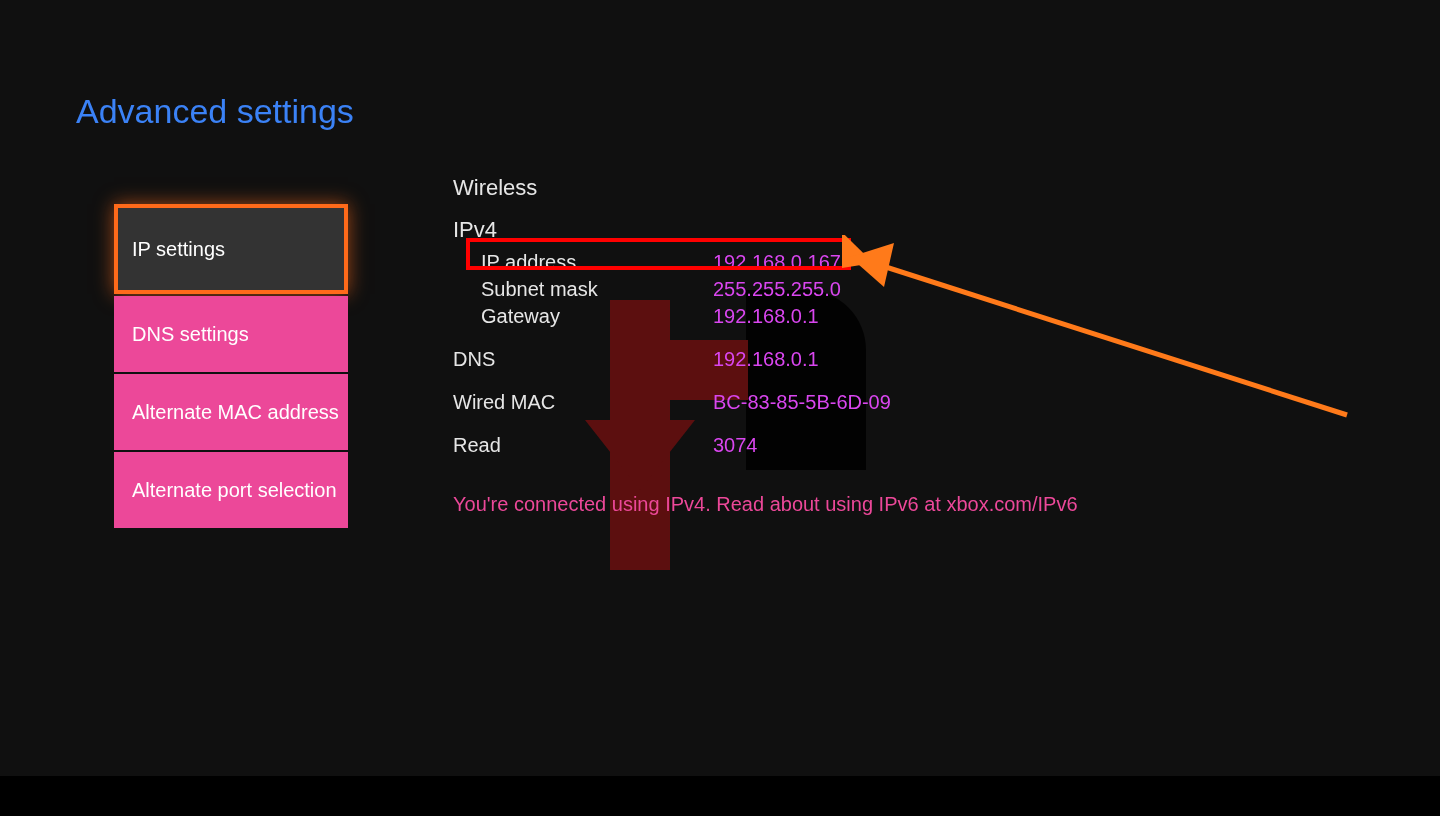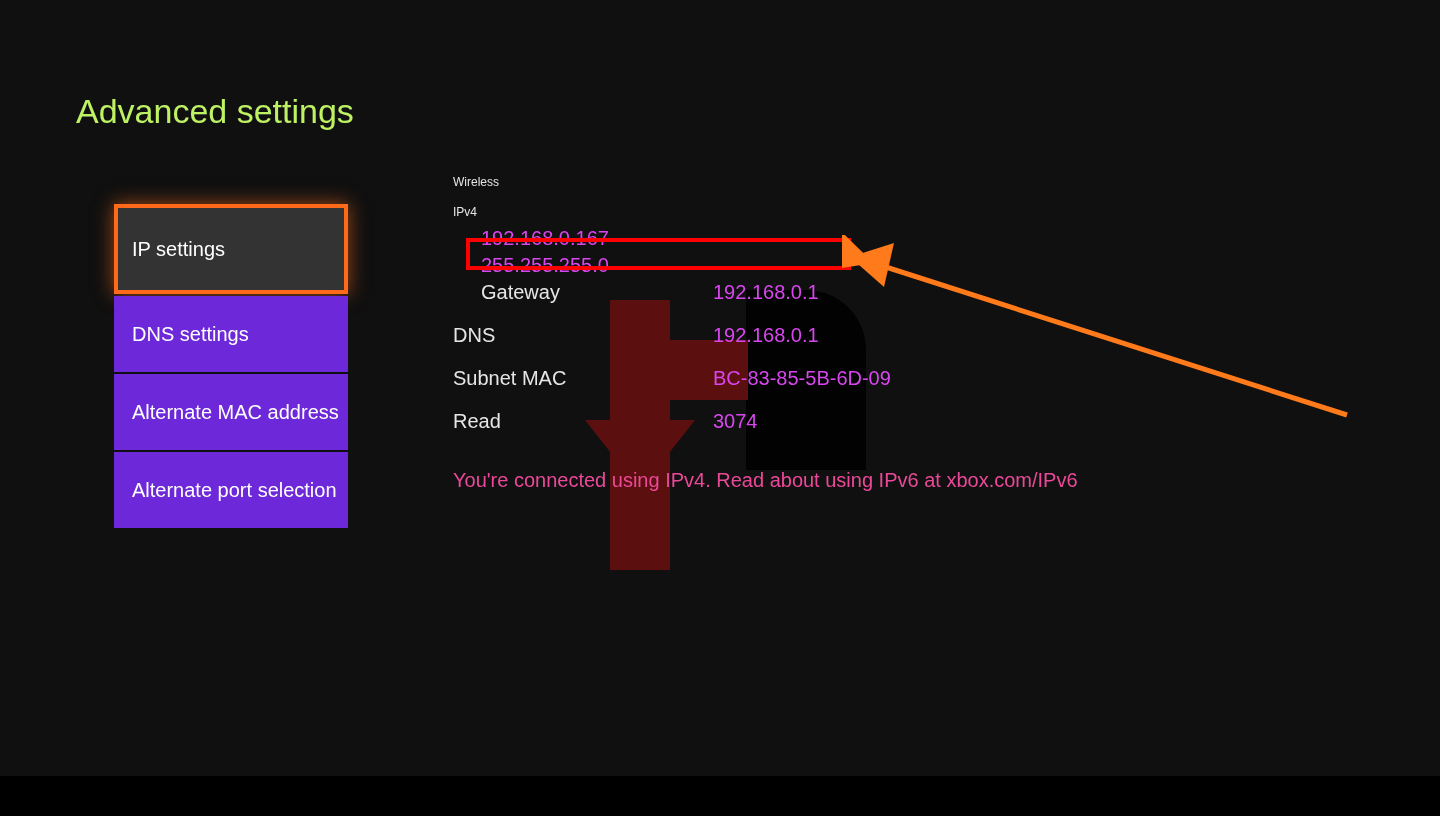"Advanced settings" .page-title { color: #bef264 -> #3b82f6 }
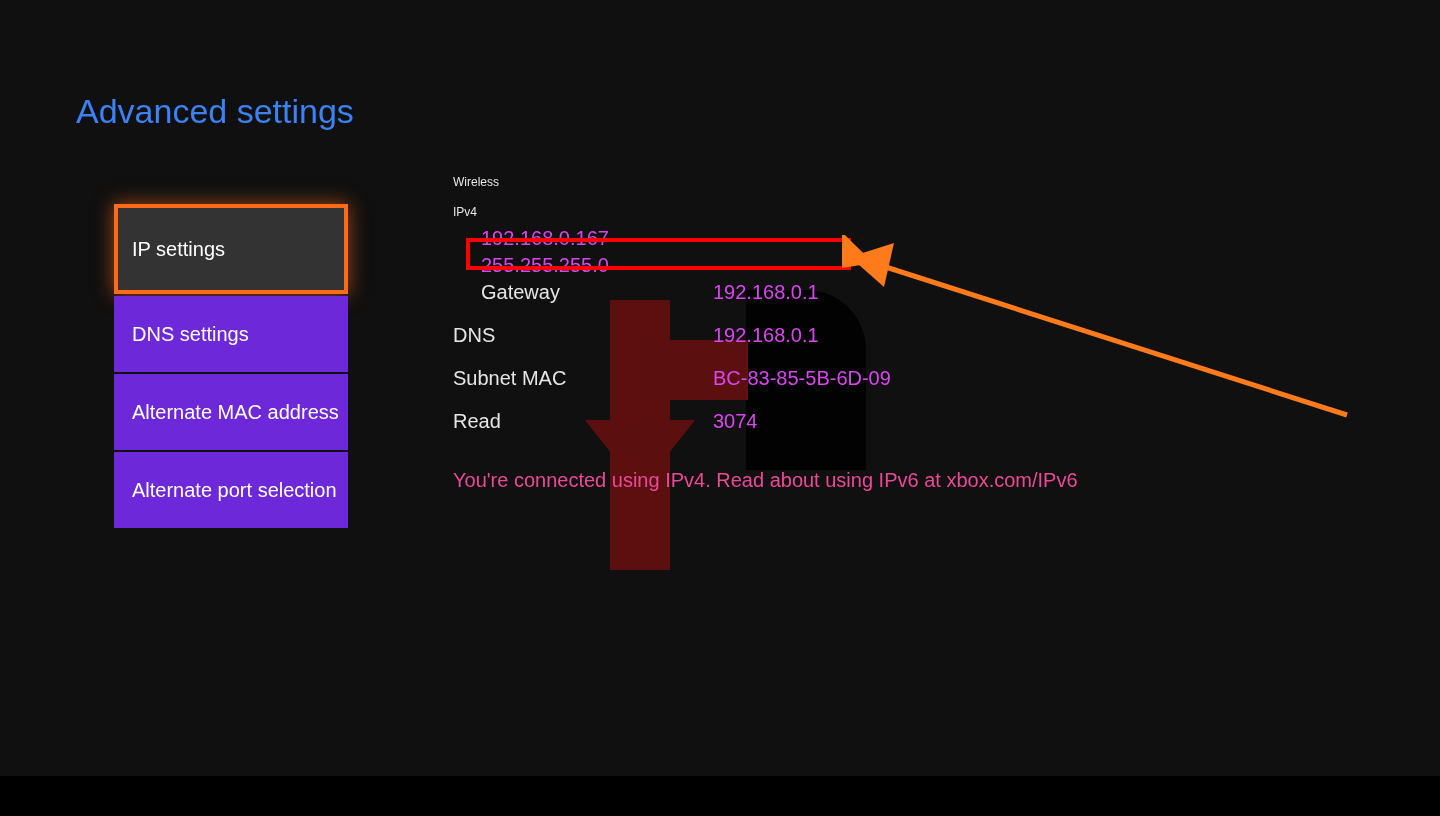"Wireless" .detail-heading { font-size: 12px -> 22px }
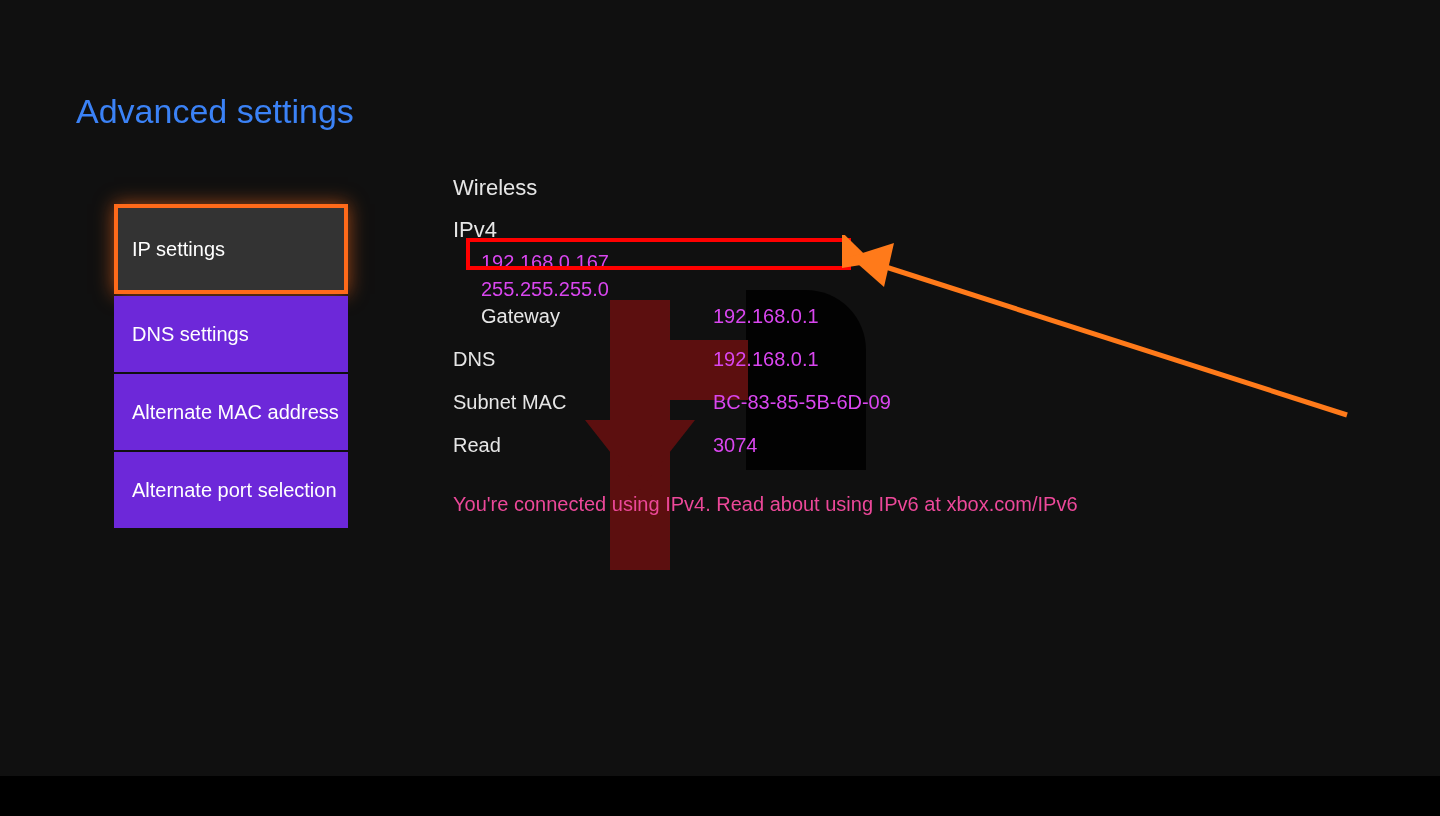"IP address" span.detail-label { html: none -> <span>IP address</span> }
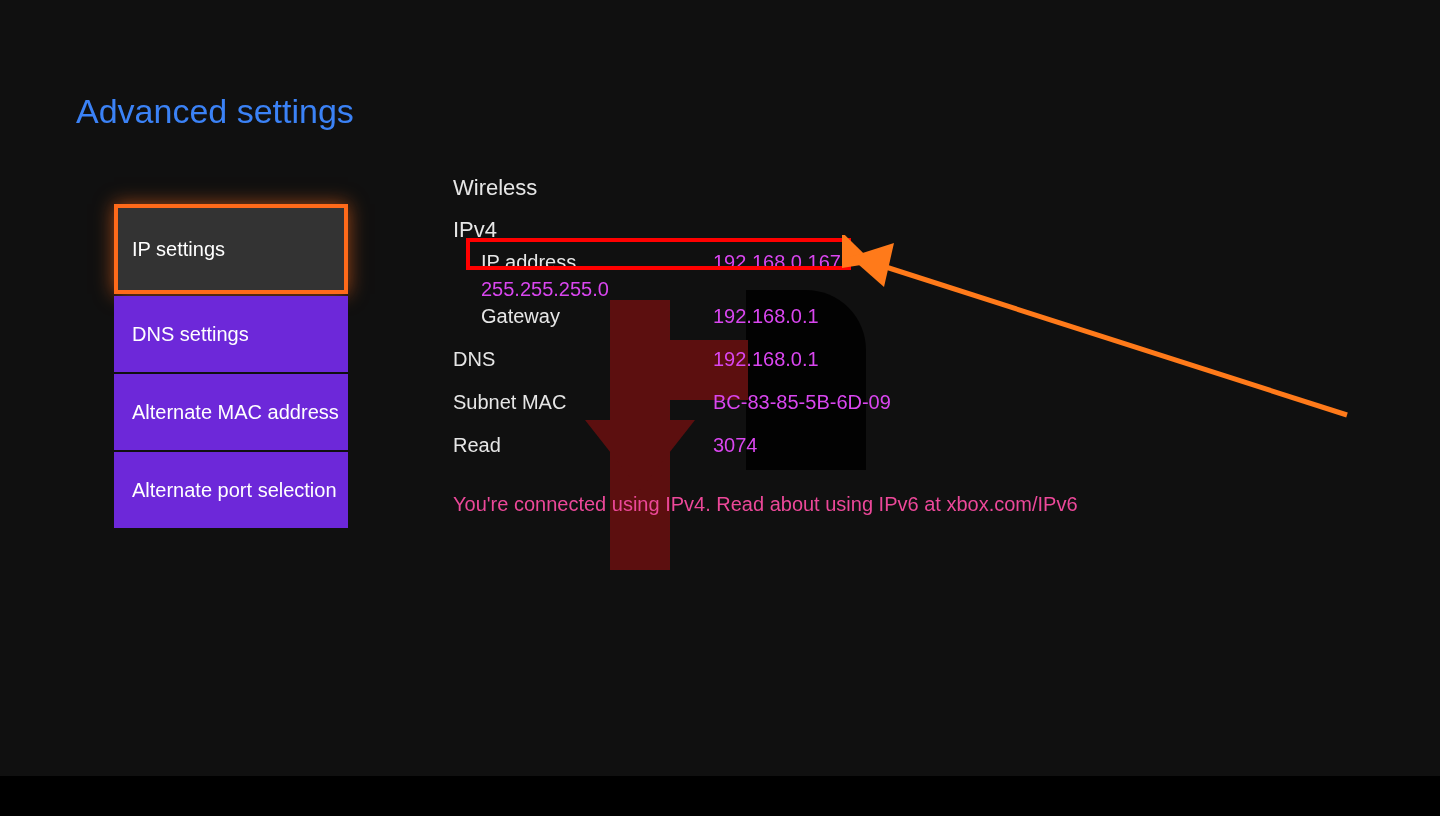"Subnet mask" span.detail-label { html: none -> <span>Subnet mask</span> }
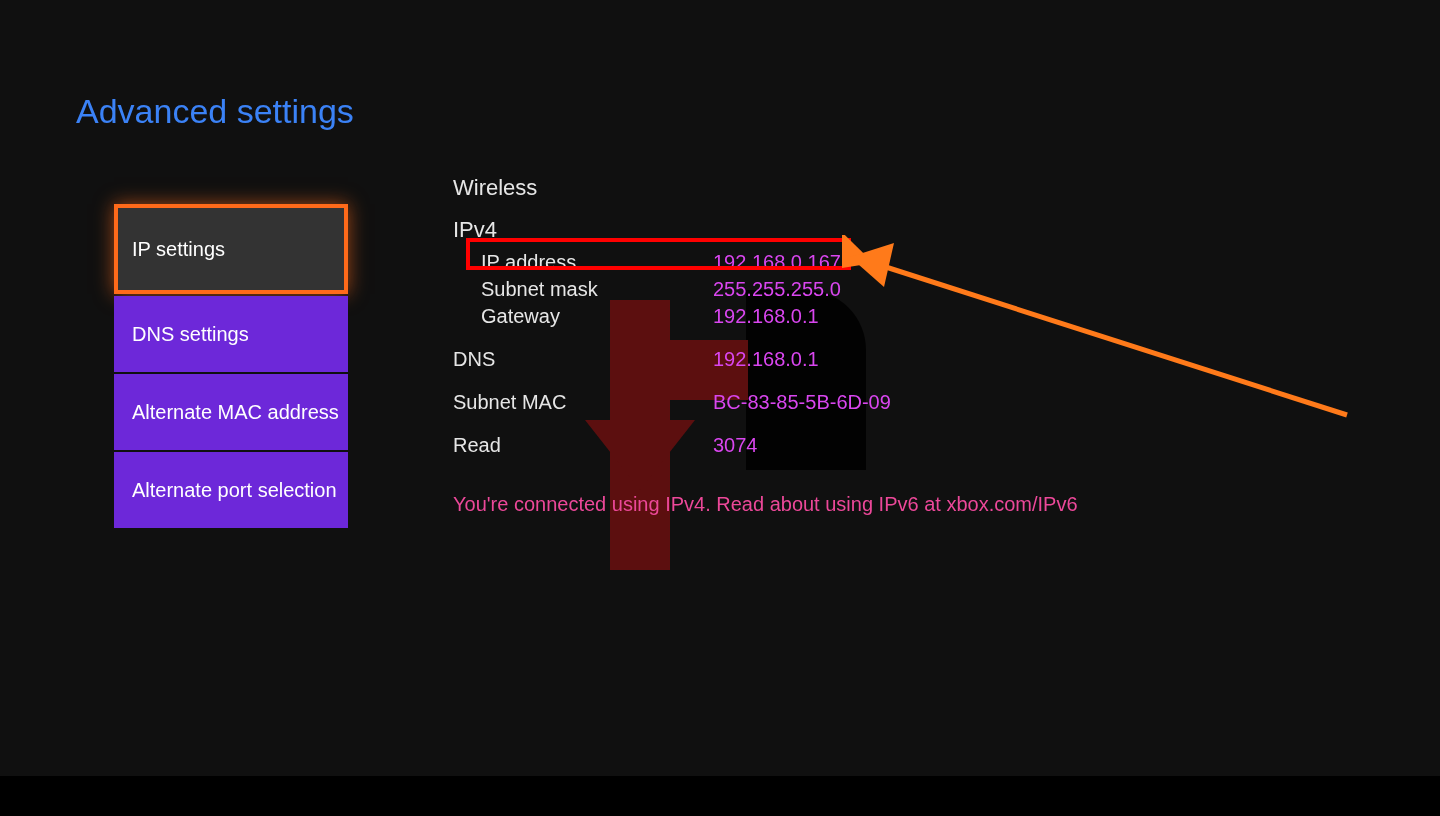"DNS settings" .sidebar-item { background: #6d28d9 -> #ec4899 }
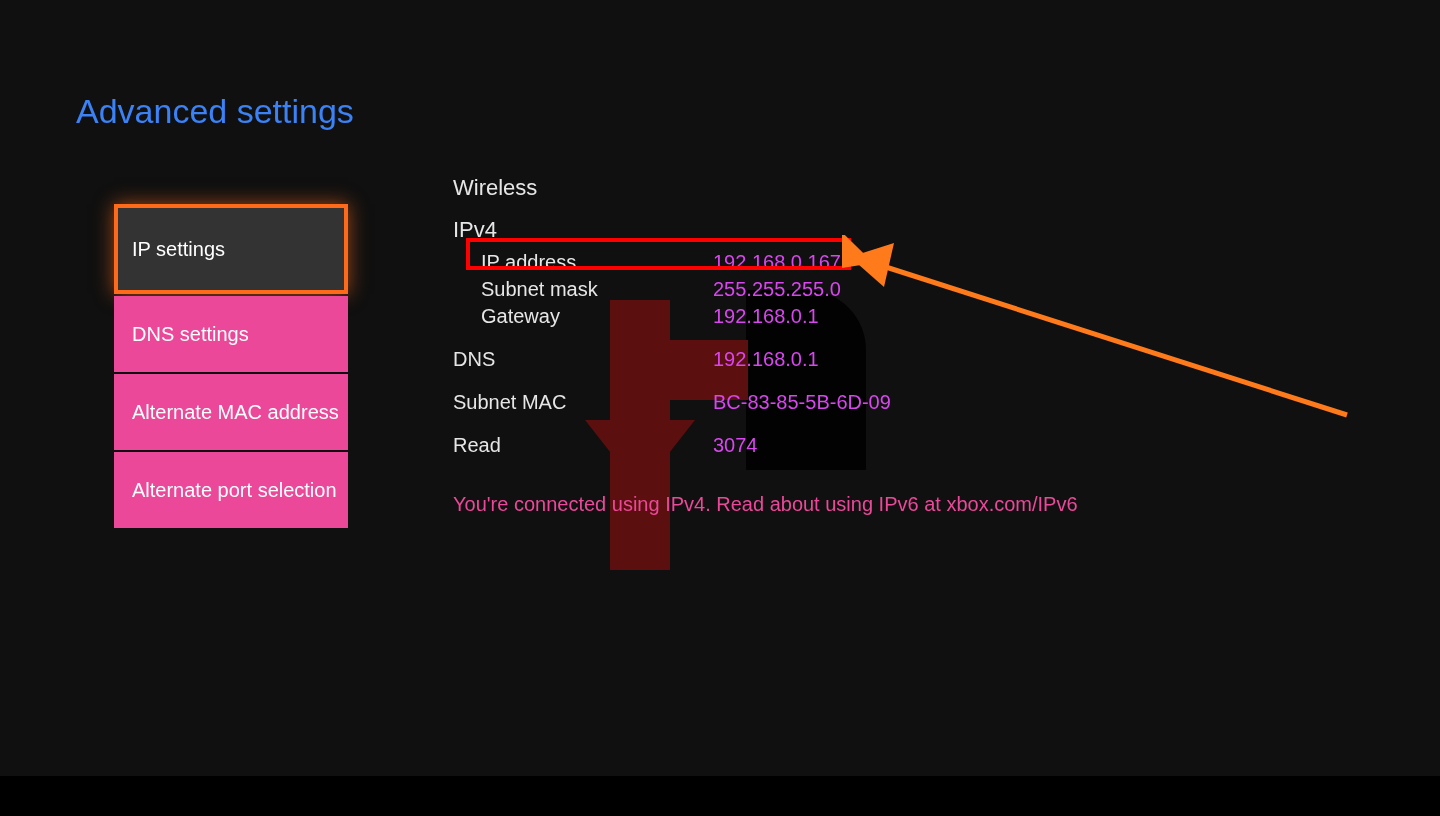"Subnet MAC" span.detail-label { text: Subnet -> Wired }
